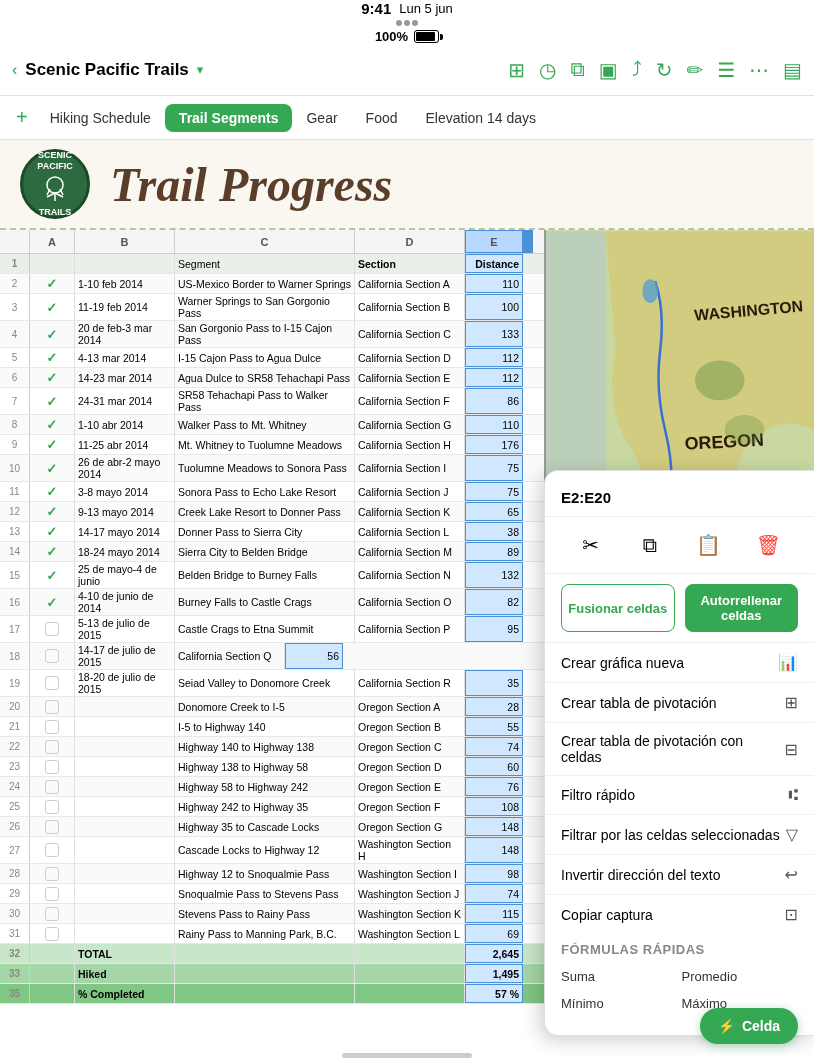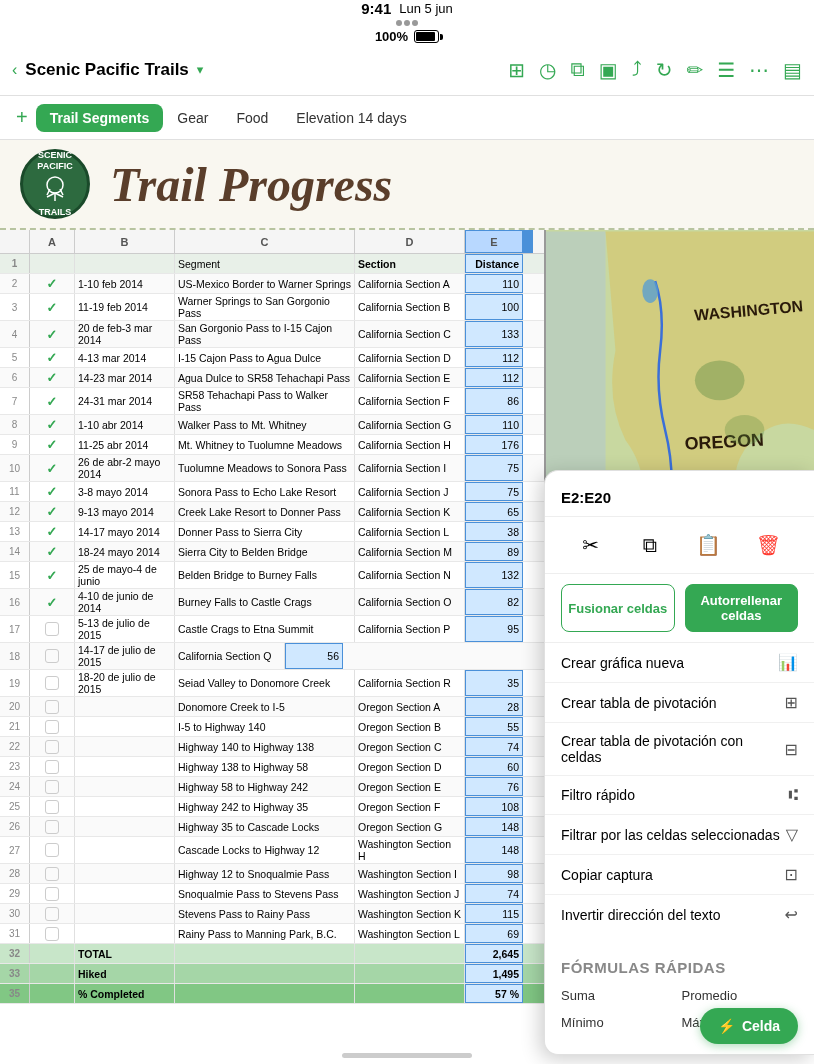"Hiking Schedule" div.tab { html: none -> <div>Hiking Schedule</div> }
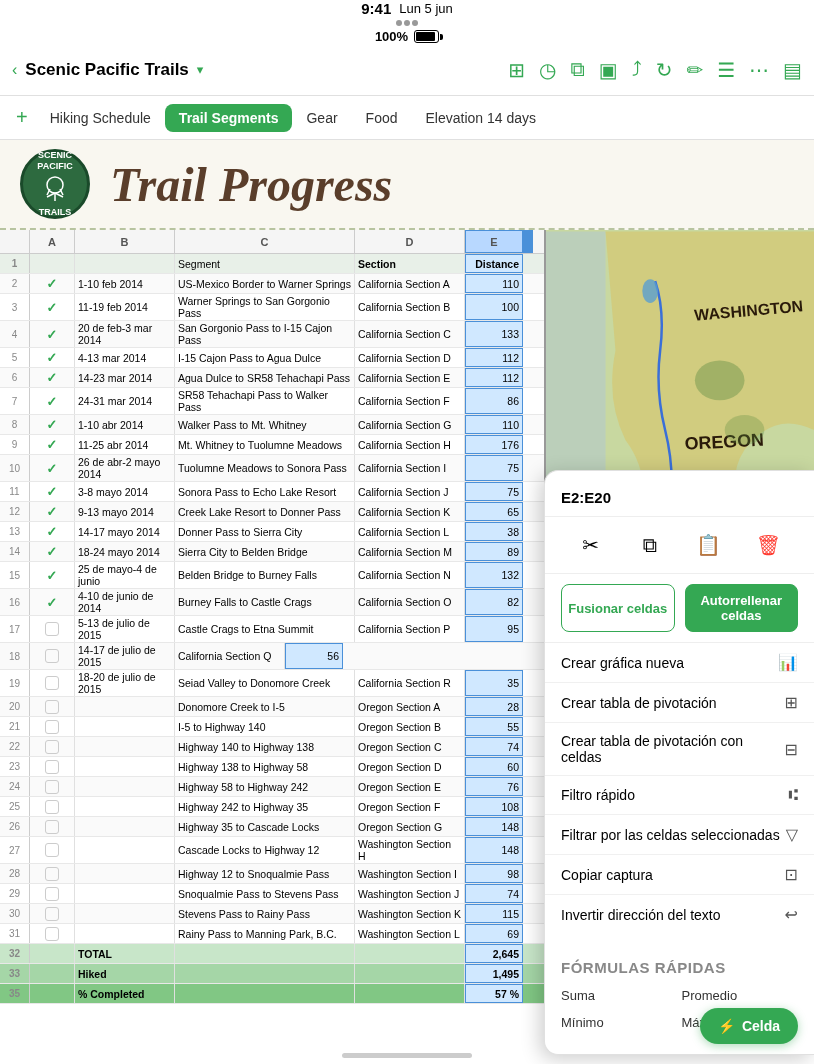"Copiar captura" div.context-item { order: before "Invertir dirección del texto" -> after "Invertir dirección del texto" }
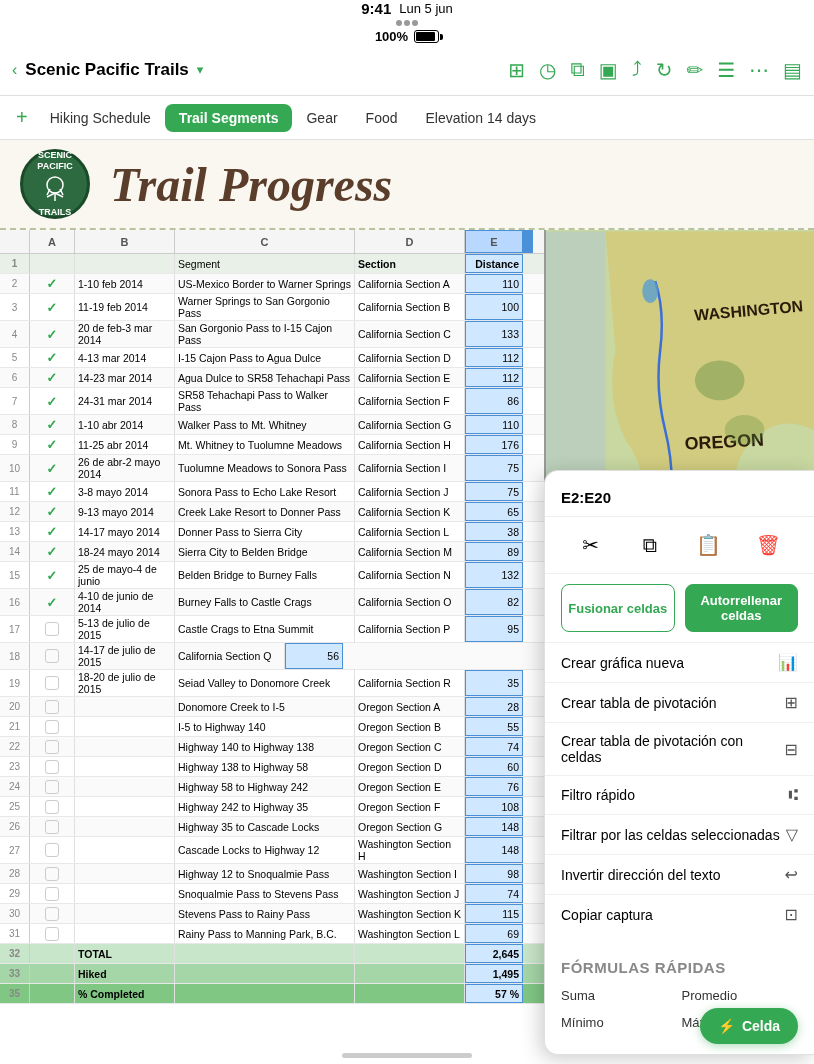"FÓRMULAS RÁPIDAS" .formulas-label { font-size: 15px -> 13px; margin-top: 17px -> none }
